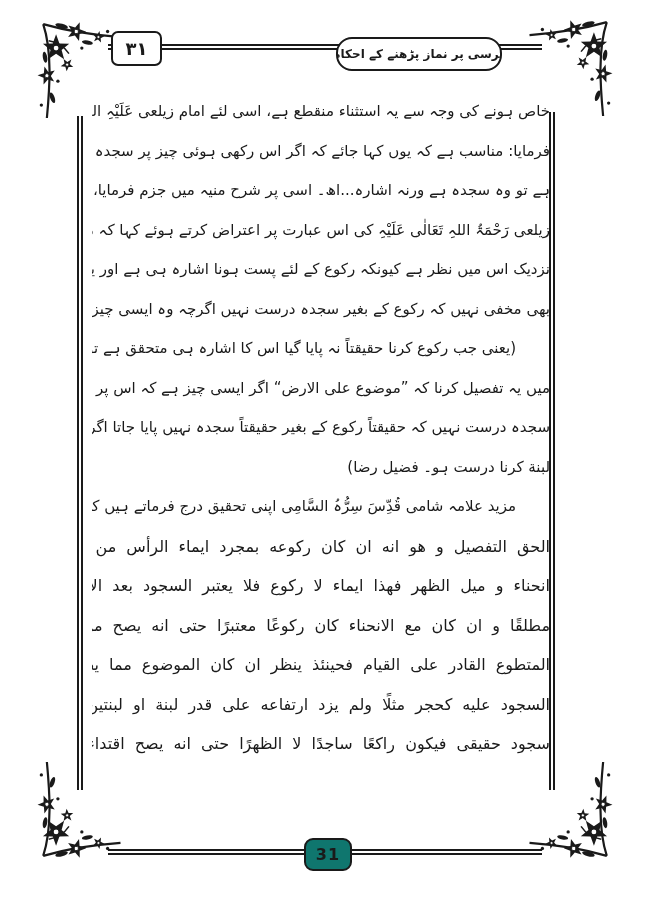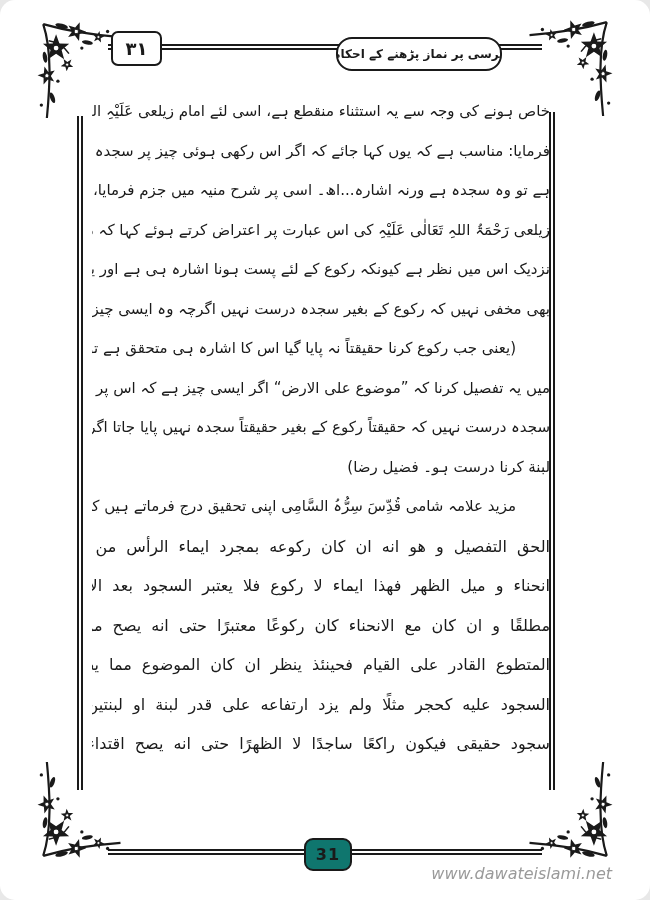"۳۱" .page { border-radius: 15px -> none }
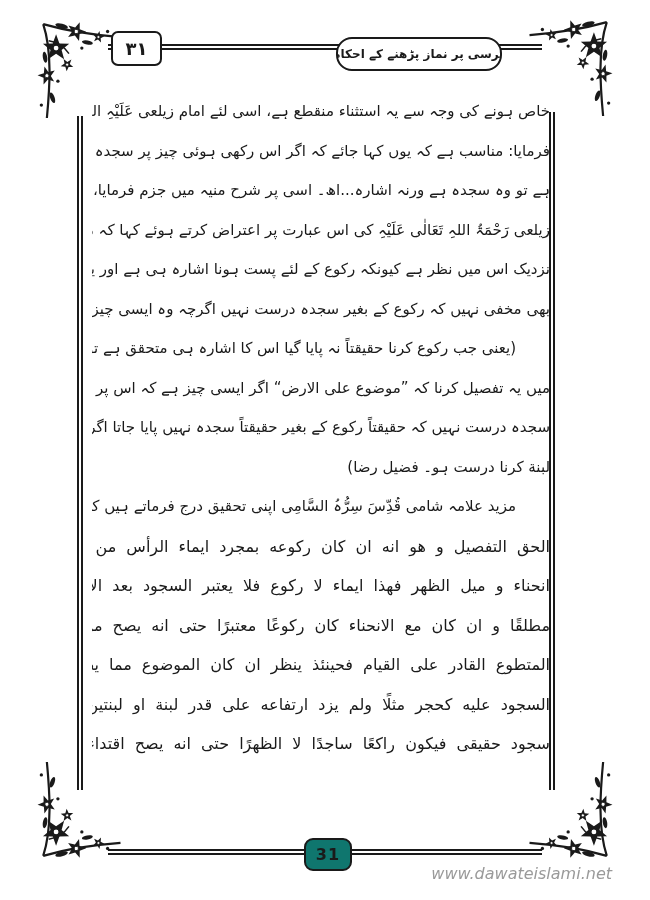"www.dawateislami.net" div.watermark { html: <div>www.dawateislami.net</div> -> none }
